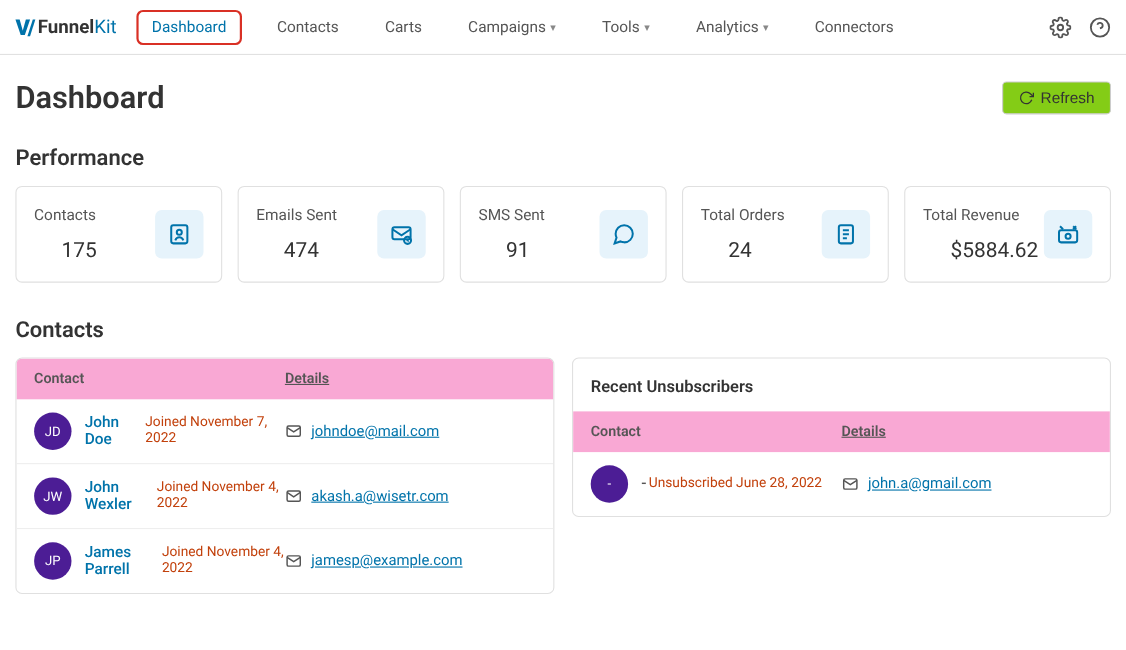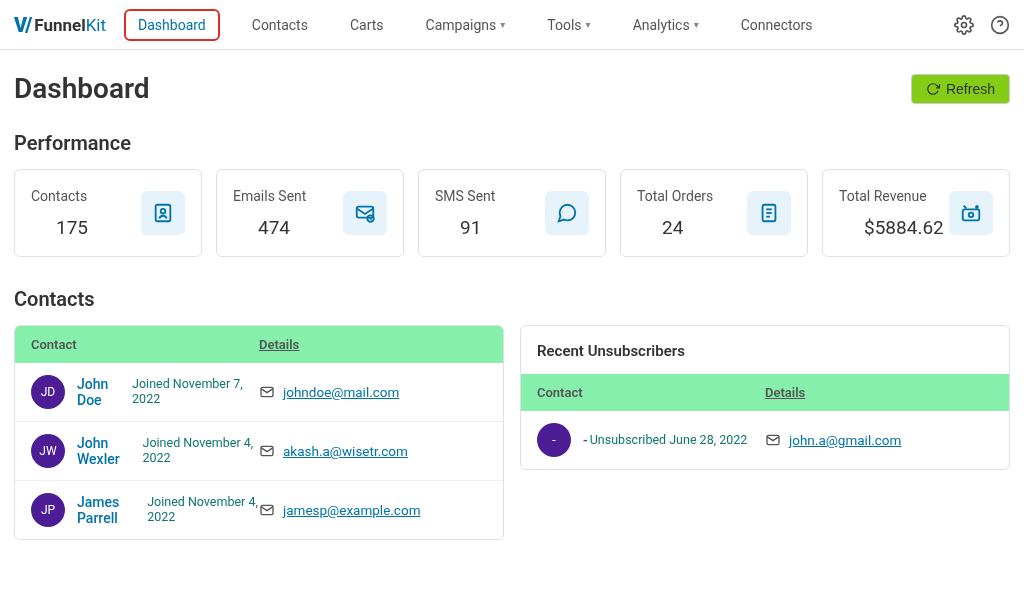"Contact" .thead { background: #86efac -> #f9a8d4 }
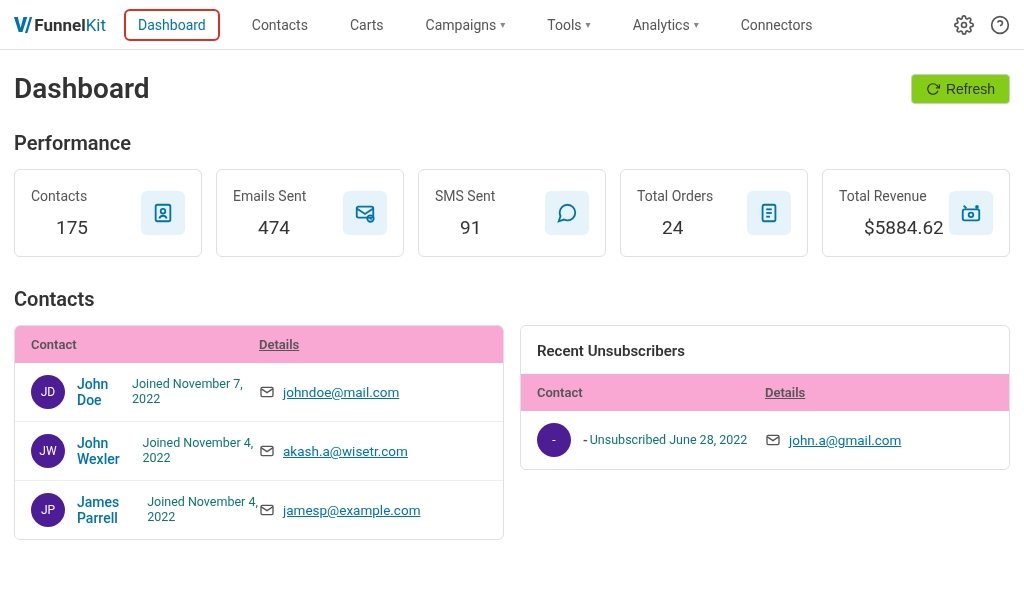"Joined November 7, 2022" .contact-sub { color: #0f766e -> #c2410c }
